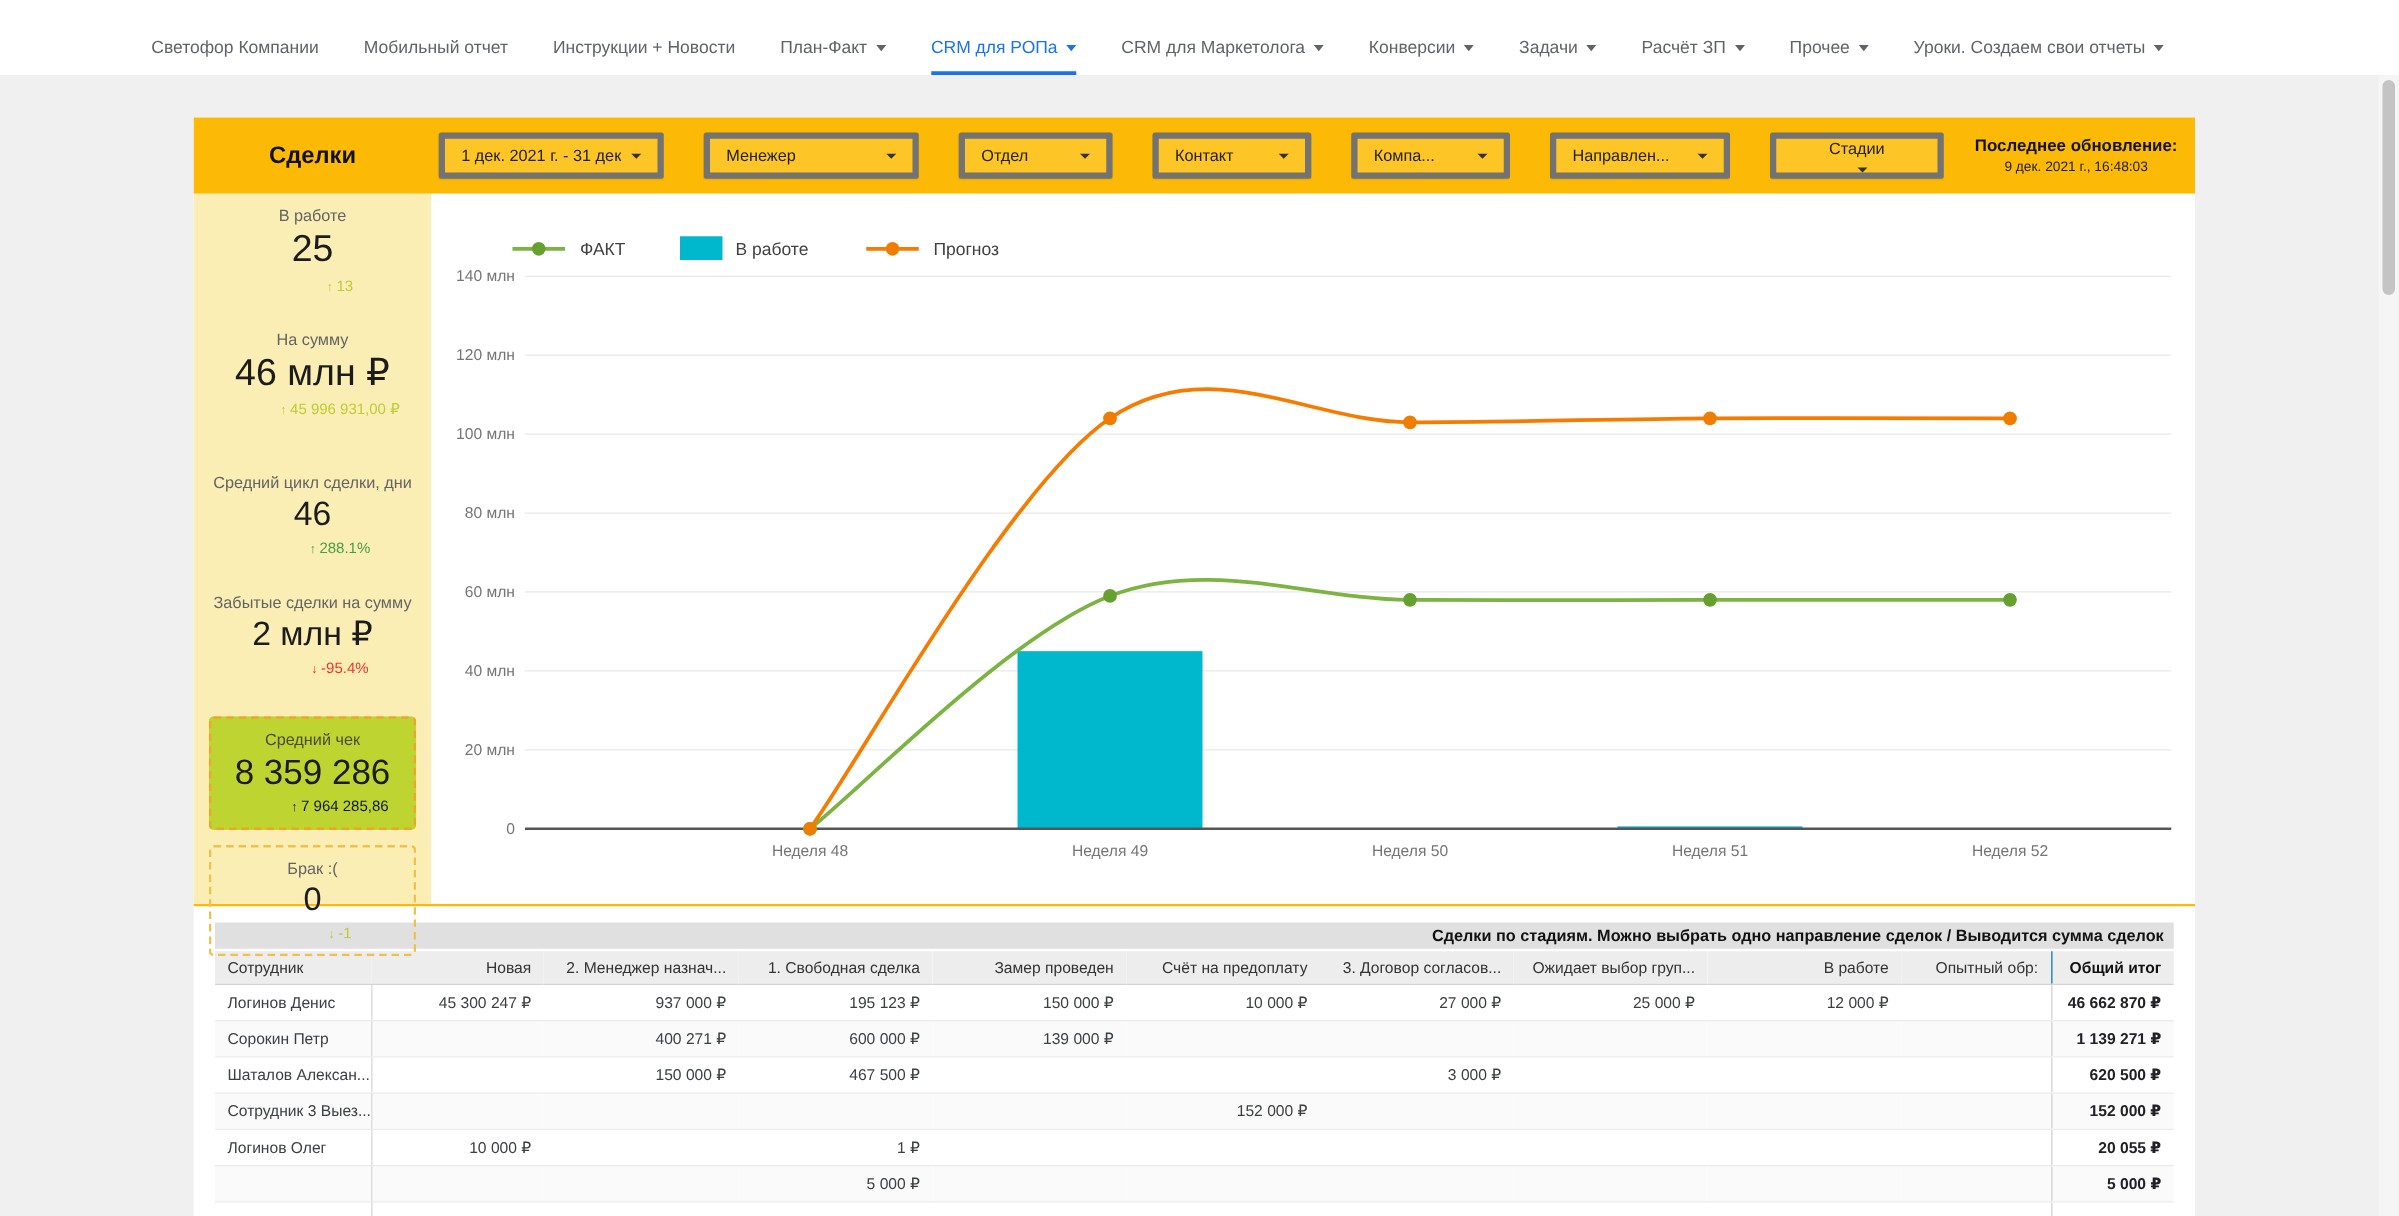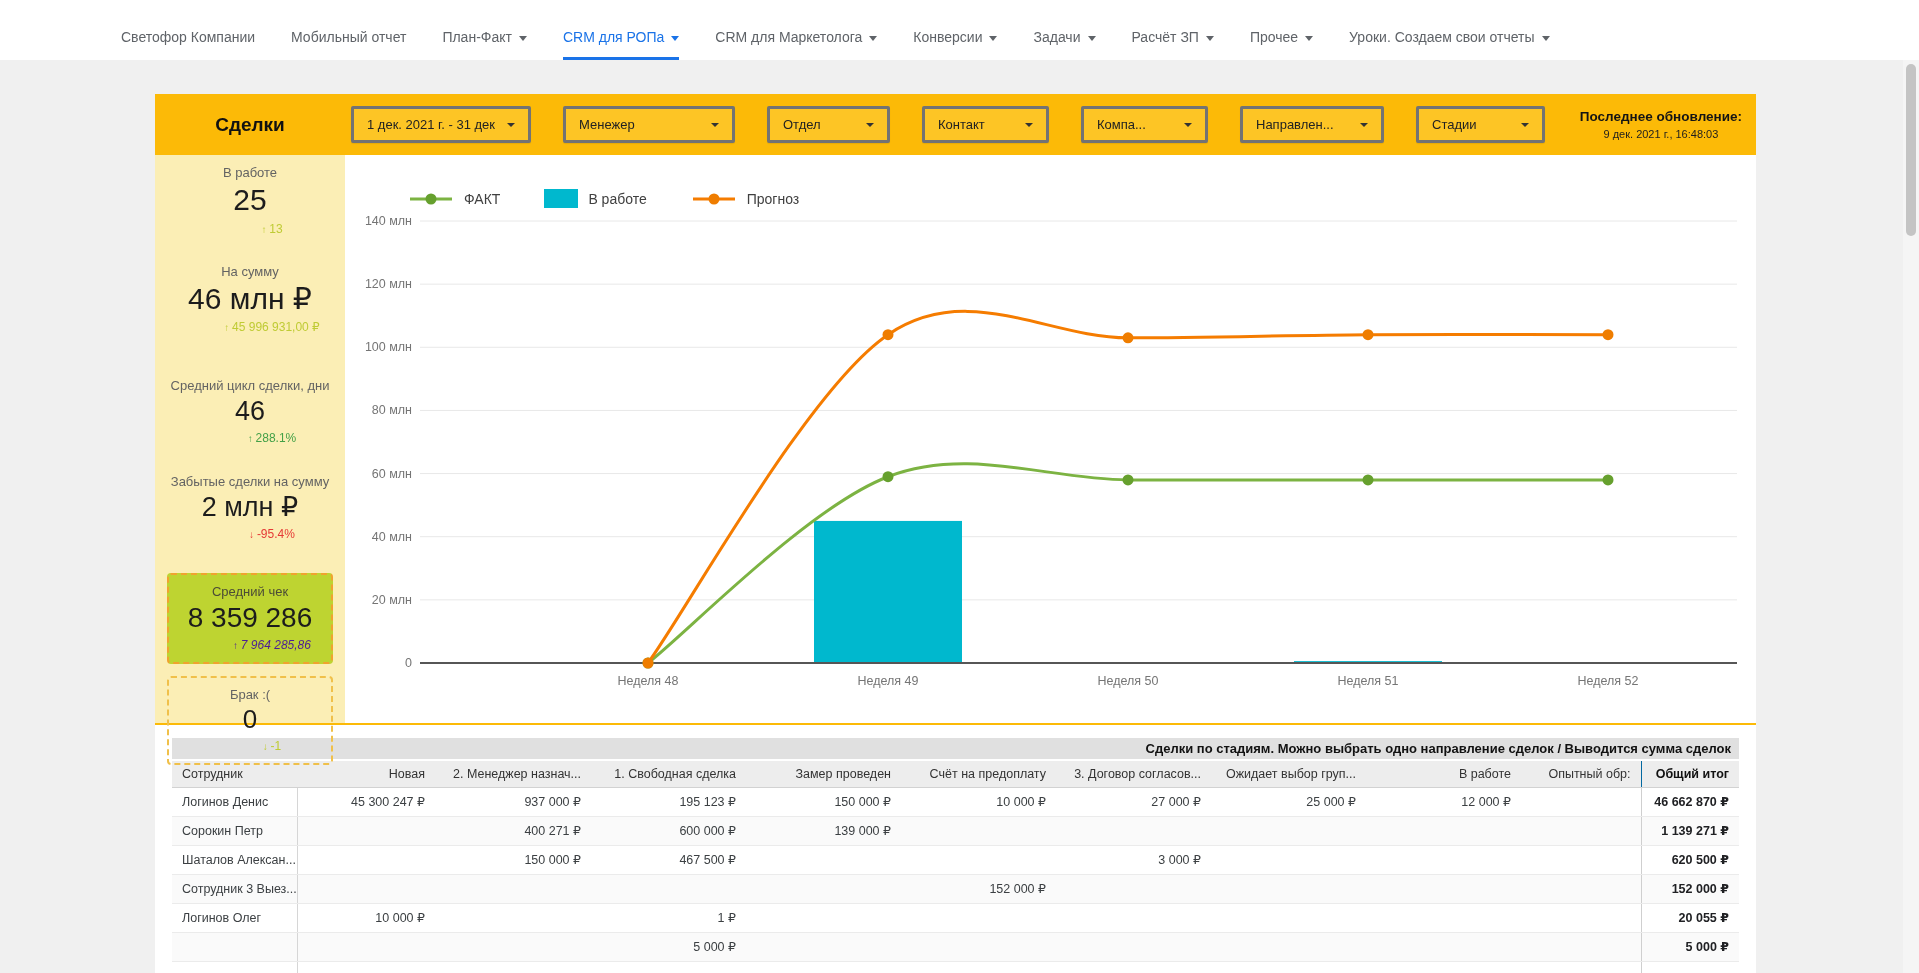"Инструкции + Новости" div.tab { html: none -> <div> <span>Инструкции + Новости</span> </div> }
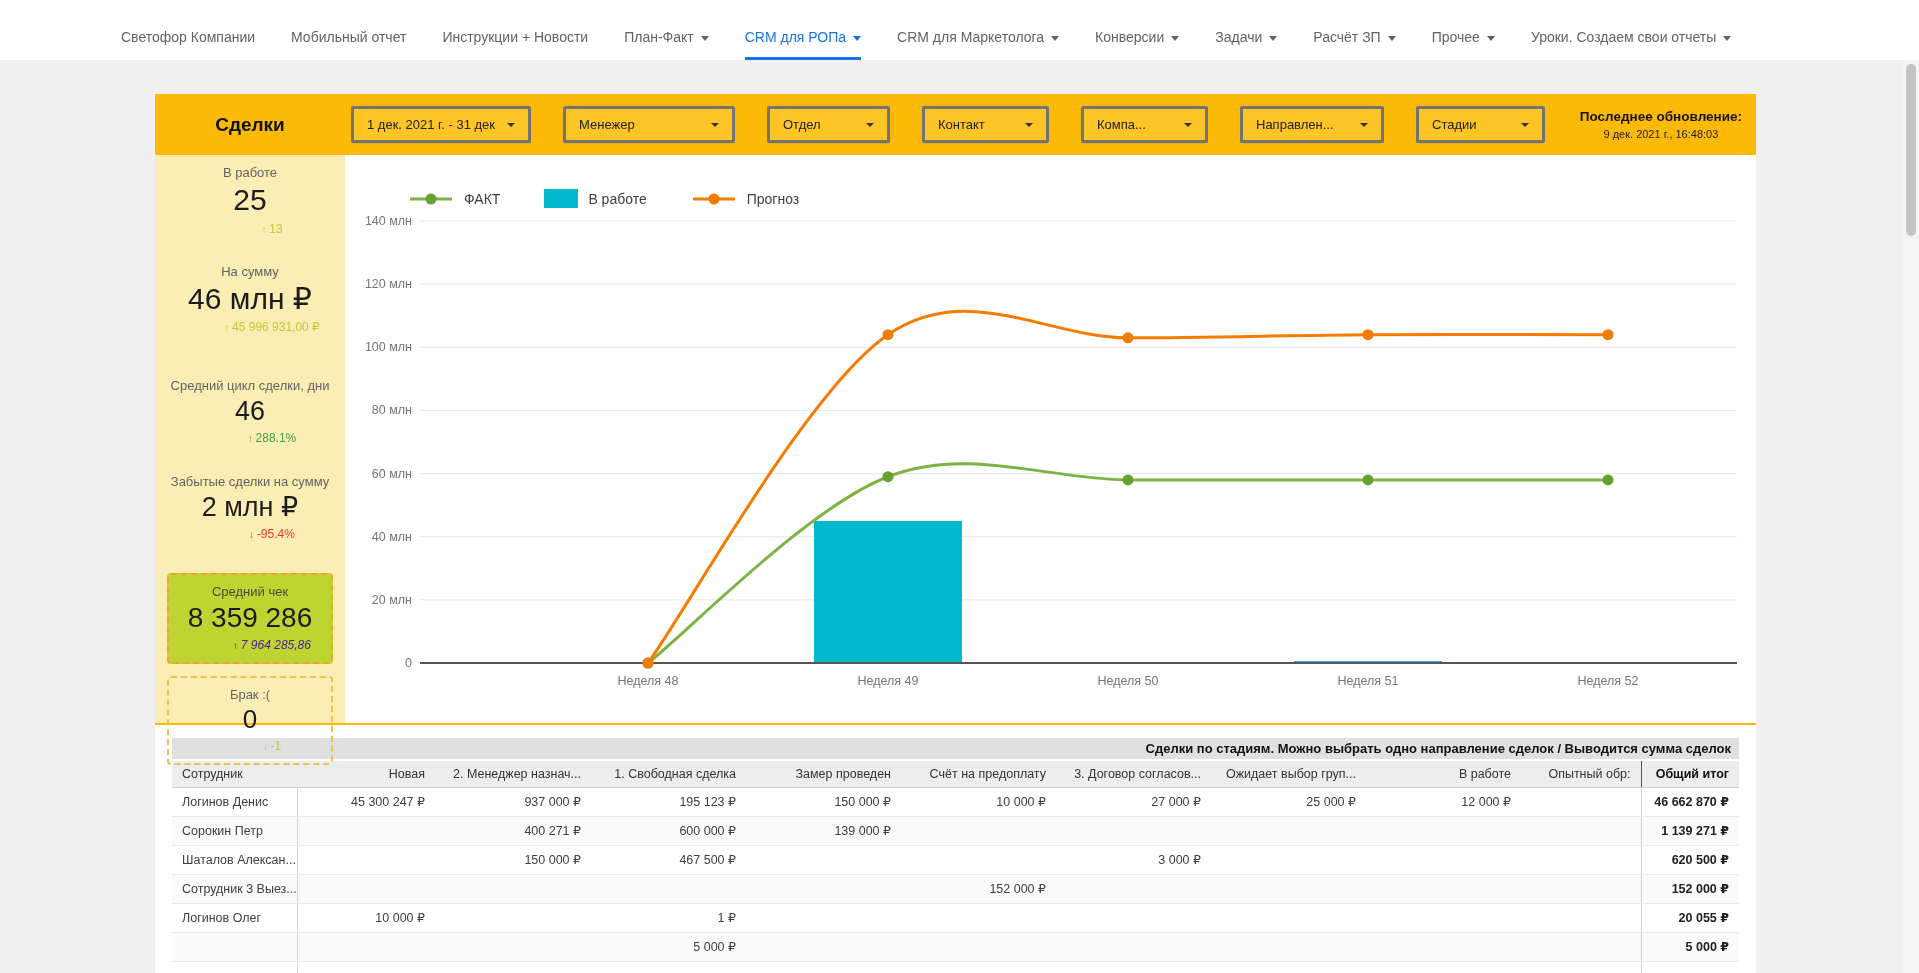"1 дек. 2021 г. -" .chip { border: 3px solid #737373 -> 5px solid #737373 }
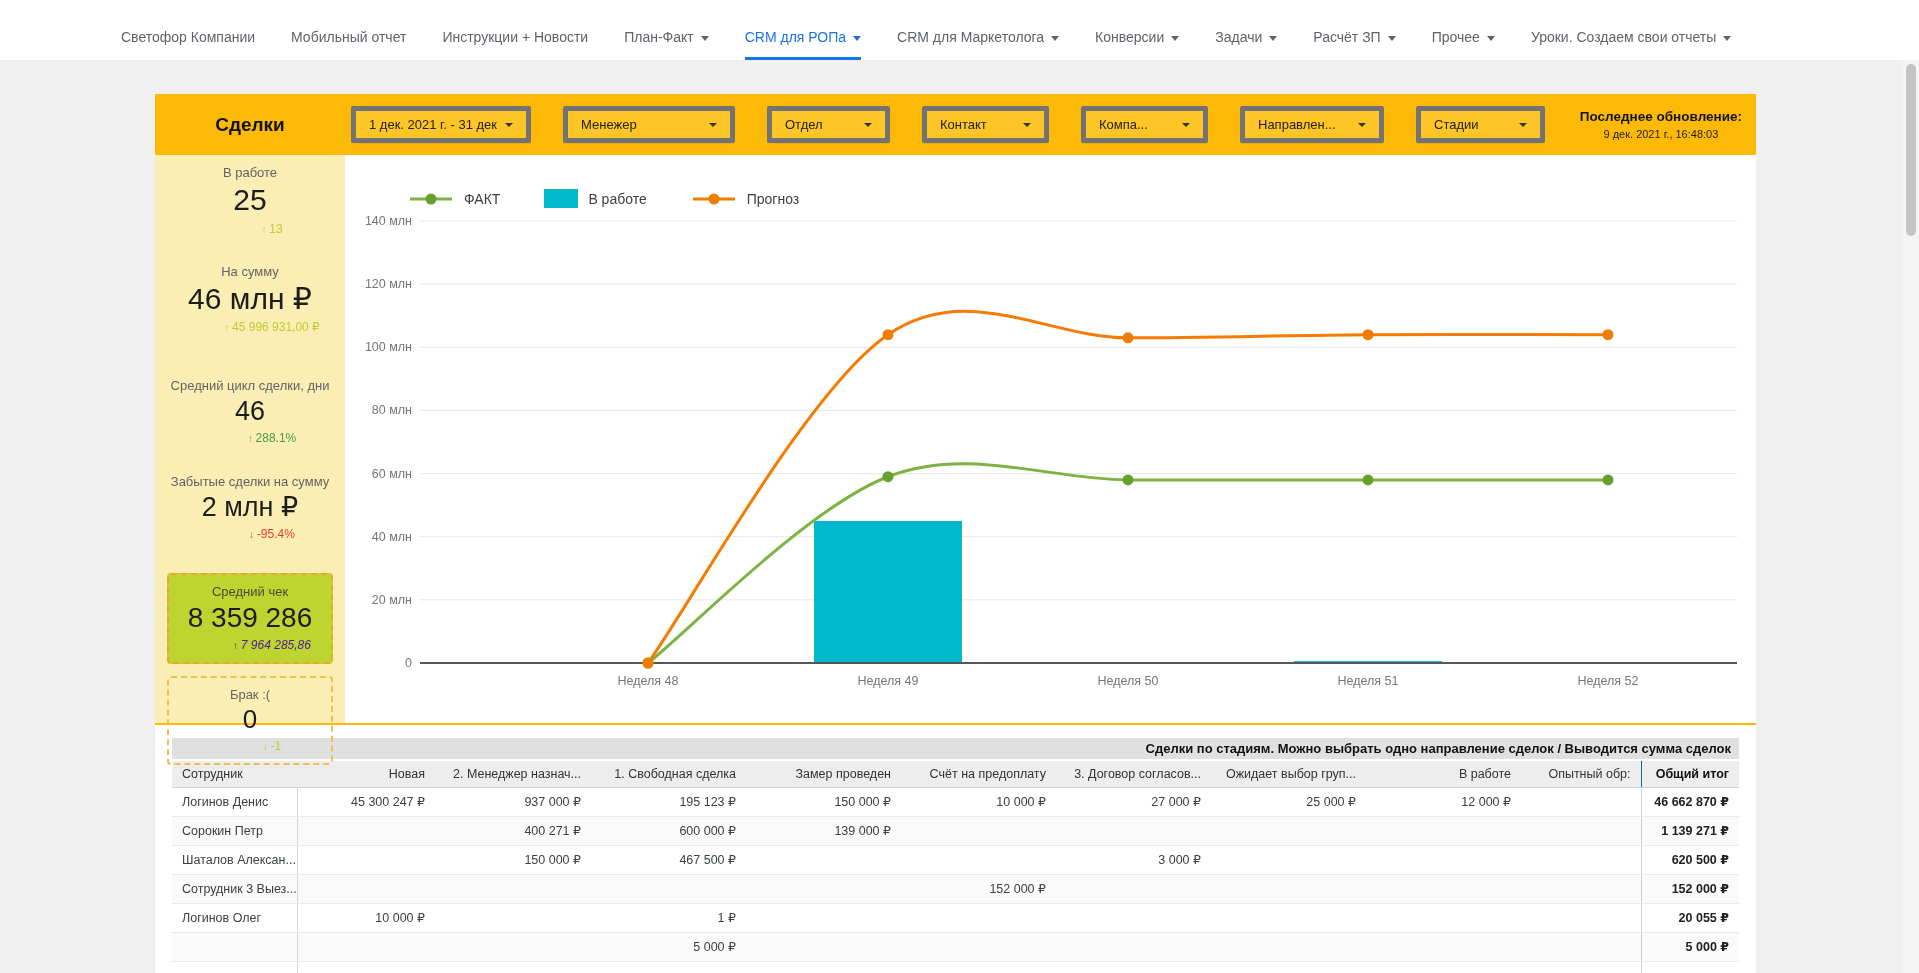"Стадии" div.chip { flex-direction: none -> column; width: 129px -> 139px }
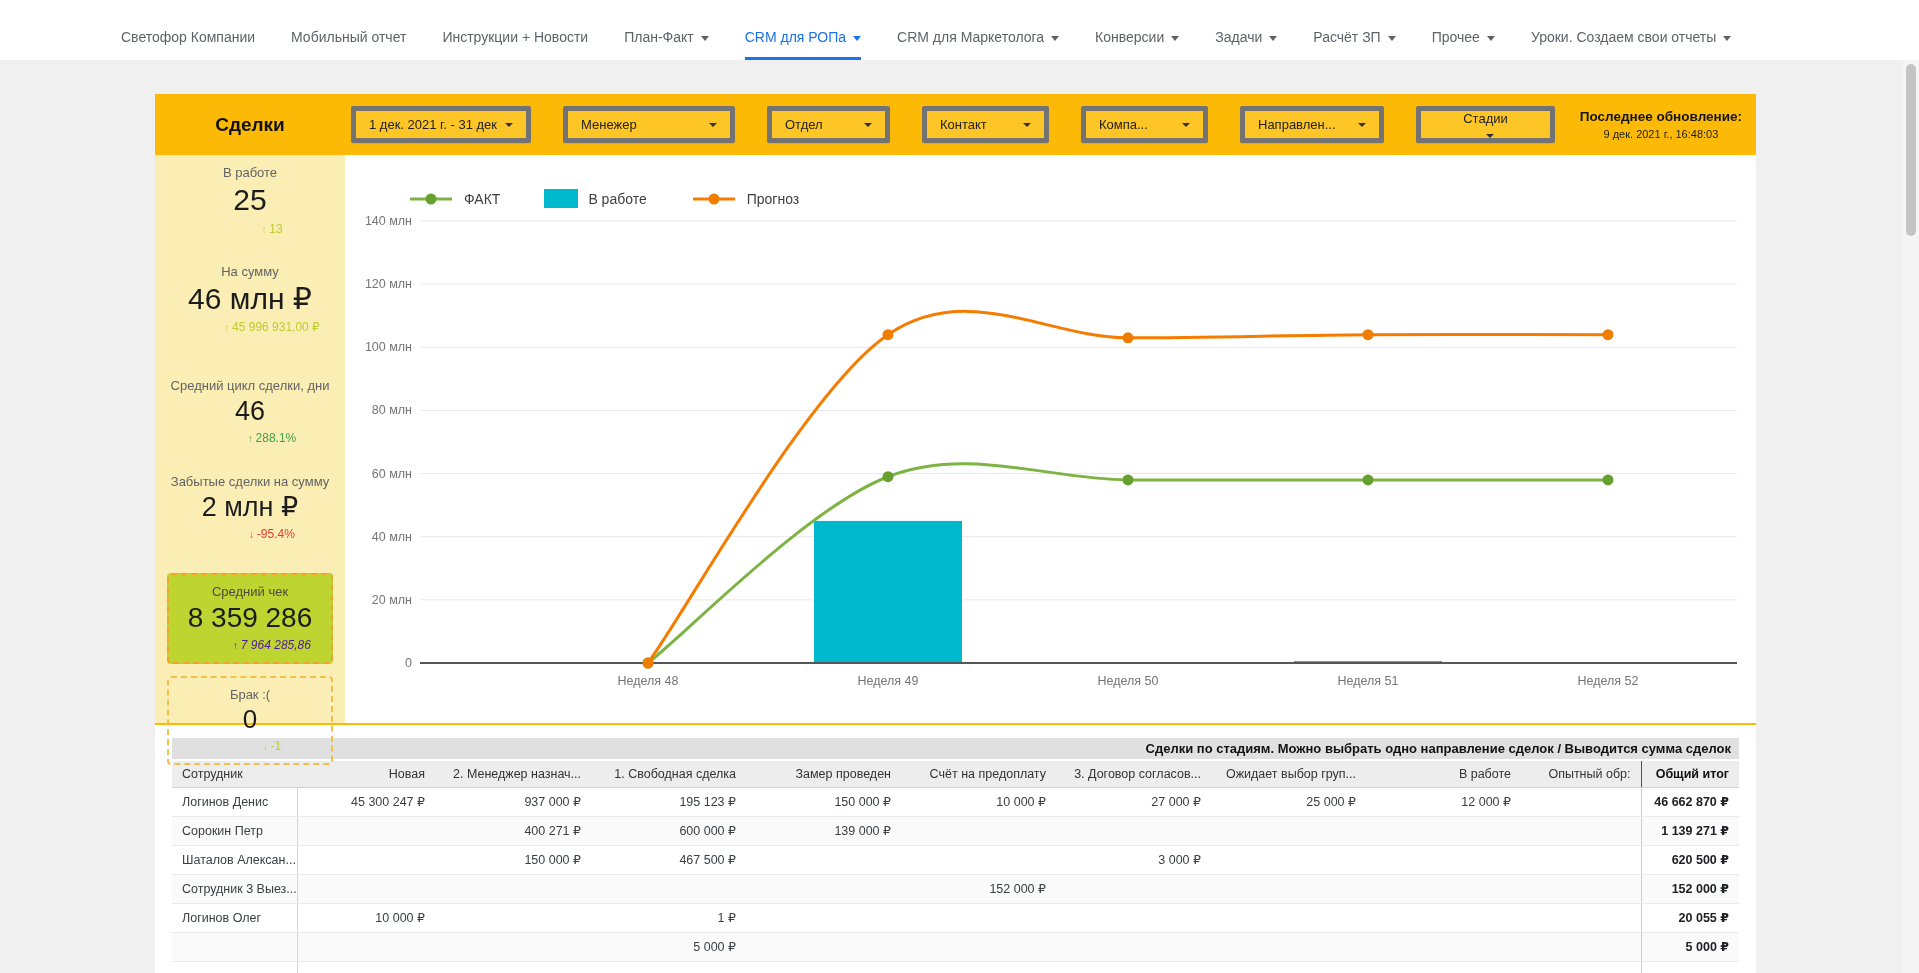"↑ 7 964 285,86" div.k-delta { color: #4c1d95 -> #0f172a; font-style: italic -> none }
